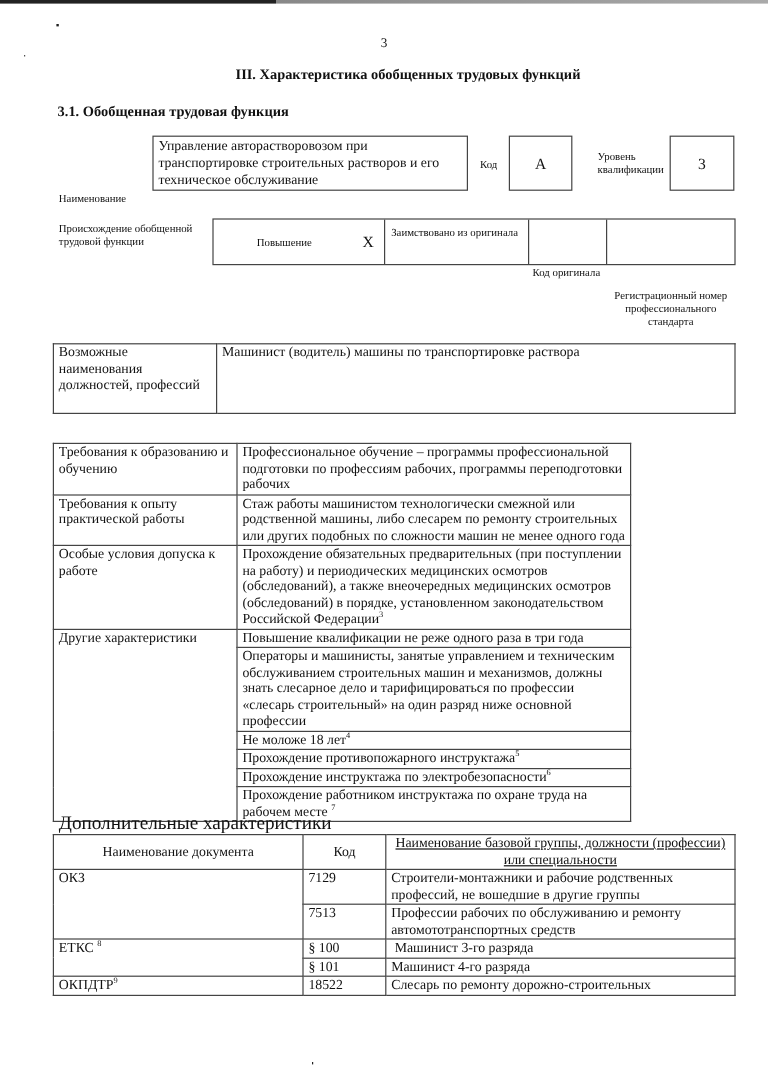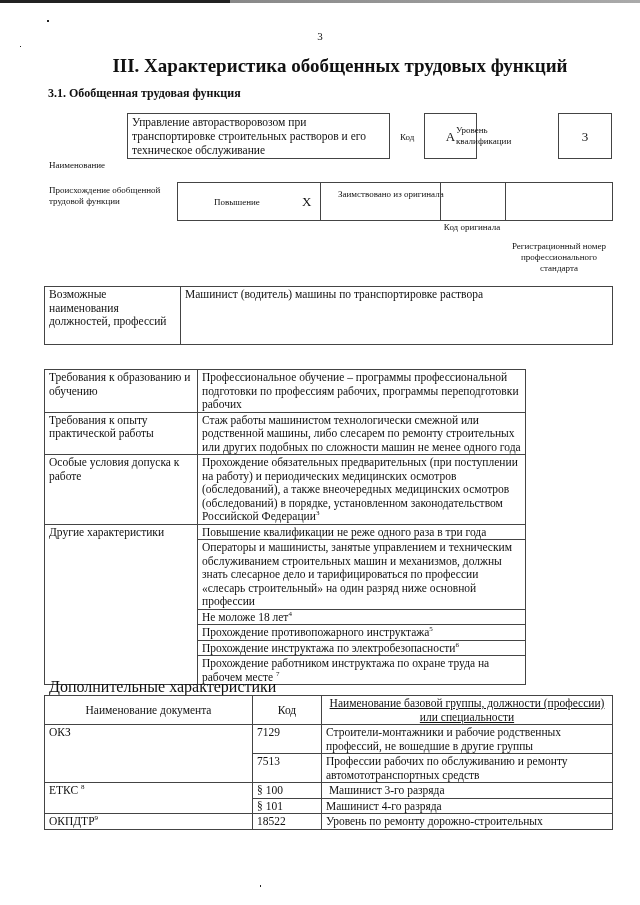"III. Характеристика обобщенных трудовых" .title { font-size: 19px -> 12px }
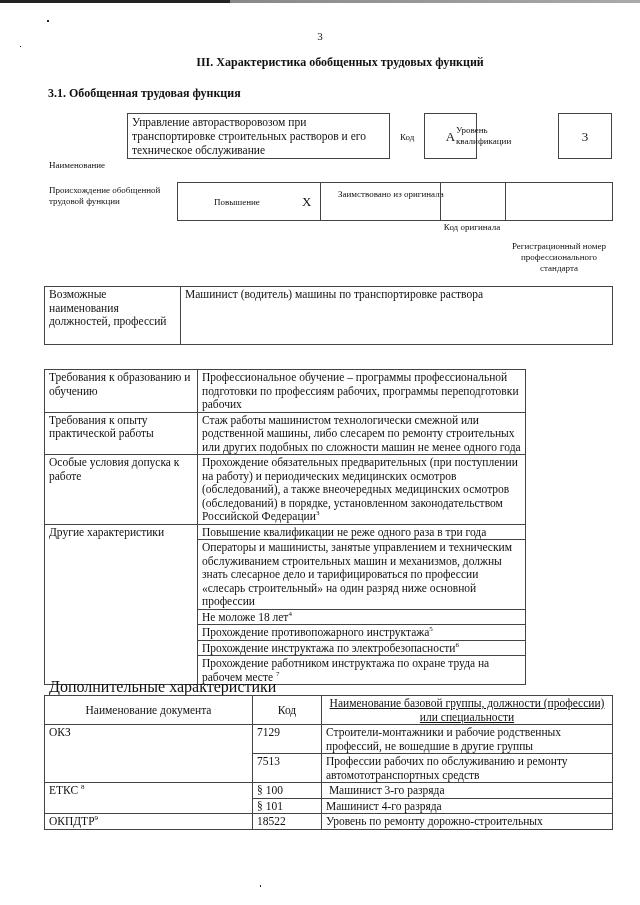"Уровень квалификации" div.abs { left: 456px -> 498px }
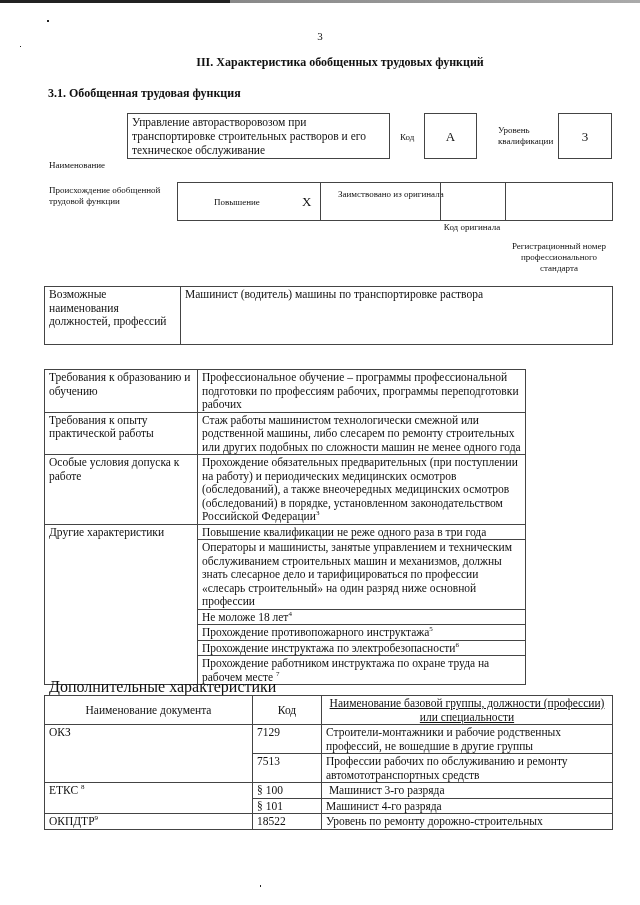"Заимствовано из оригинала" div.abs { margin-left: 12px -> none }
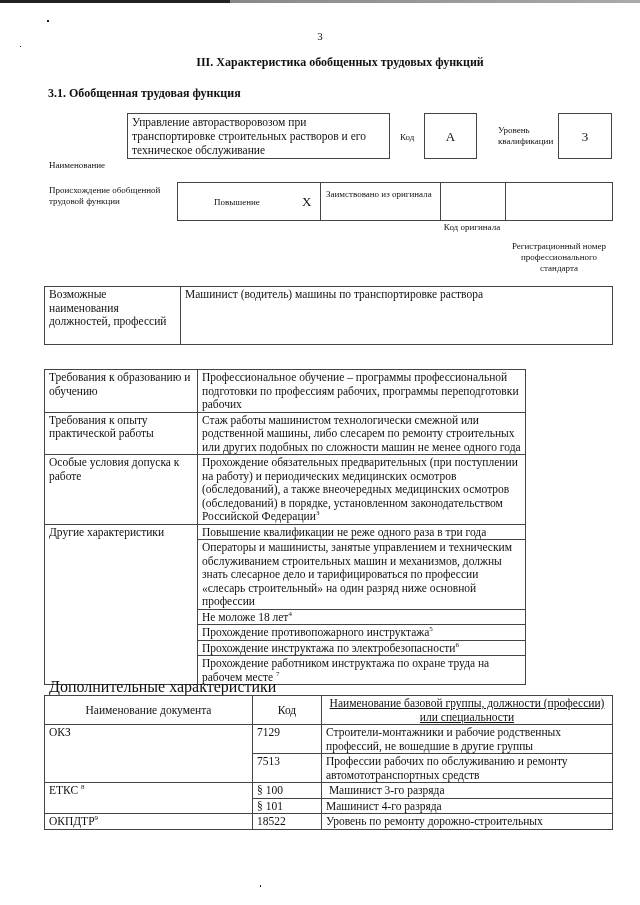"Уровень по ремонту дорожно-строительных" td { text: Уровень -> Слесарь }
